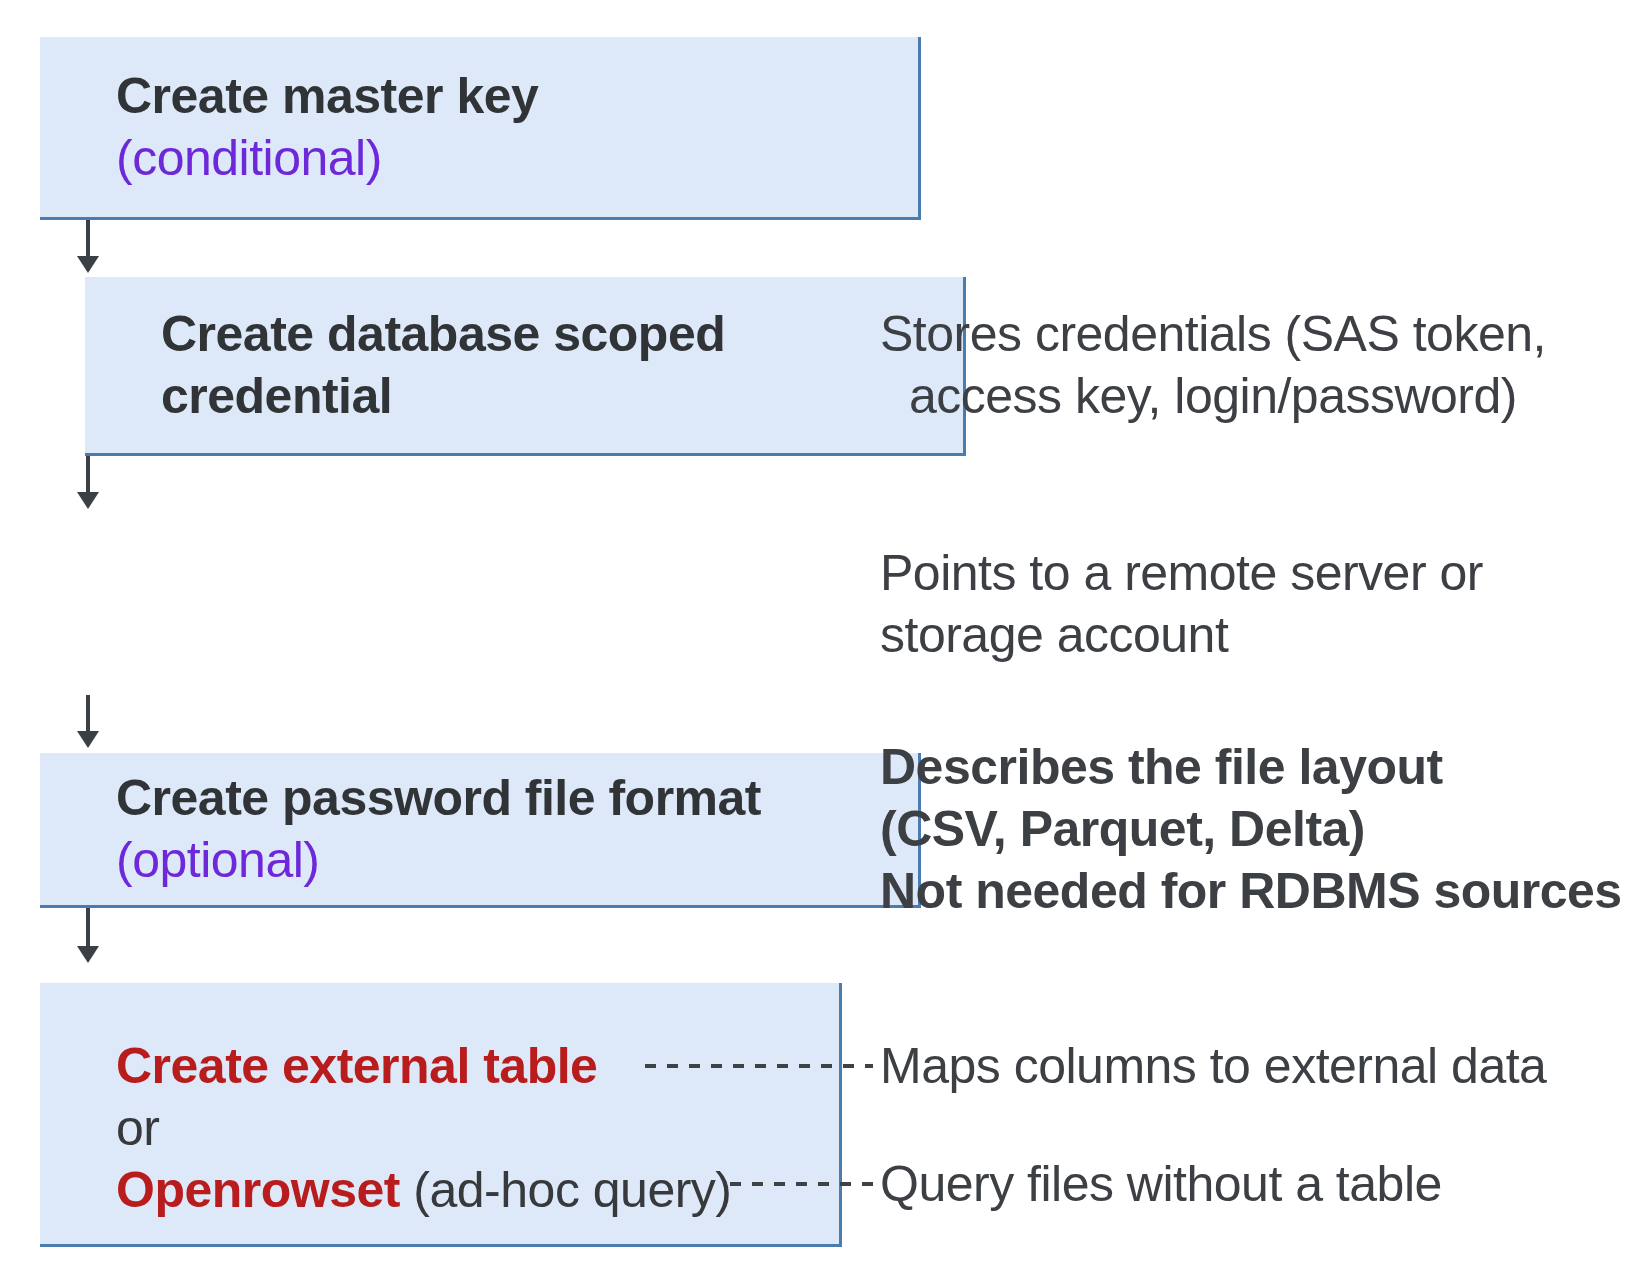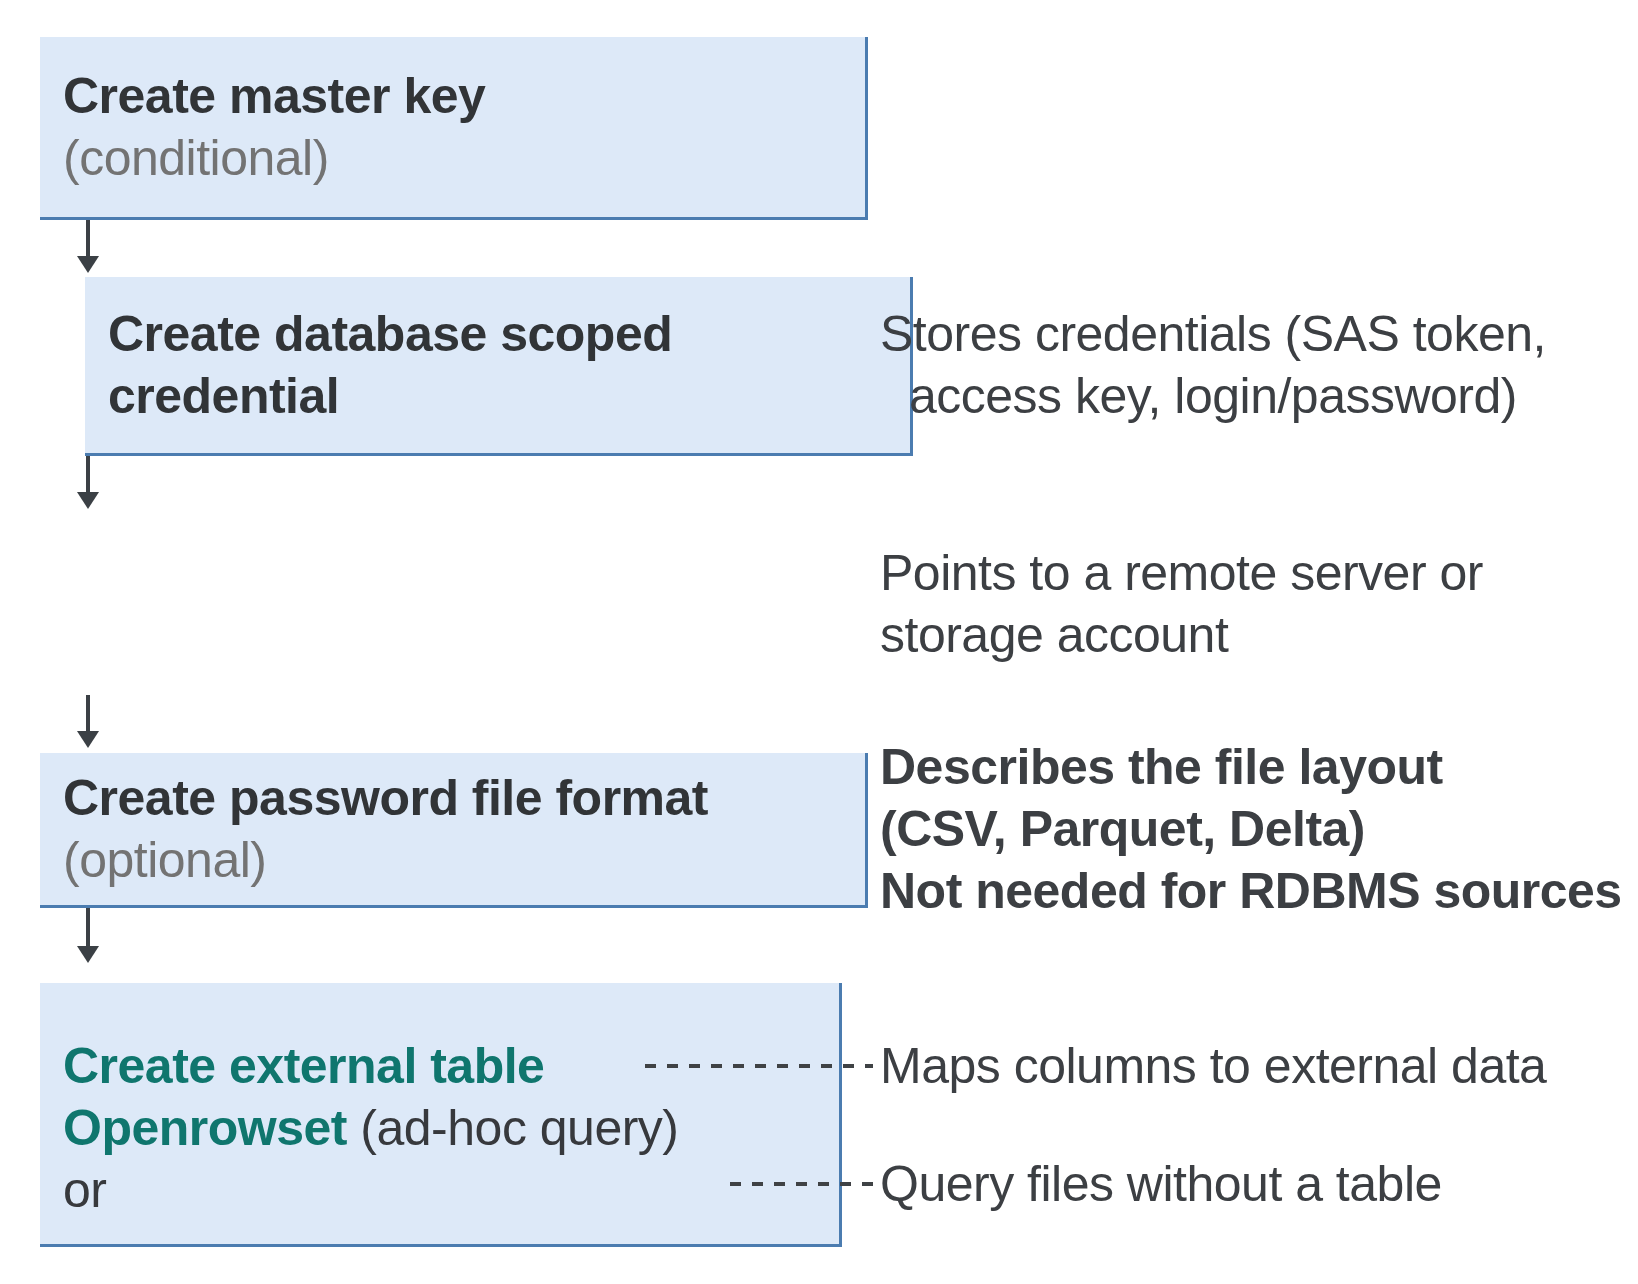"Create master key" .box { padding-left: 23px -> 76px }
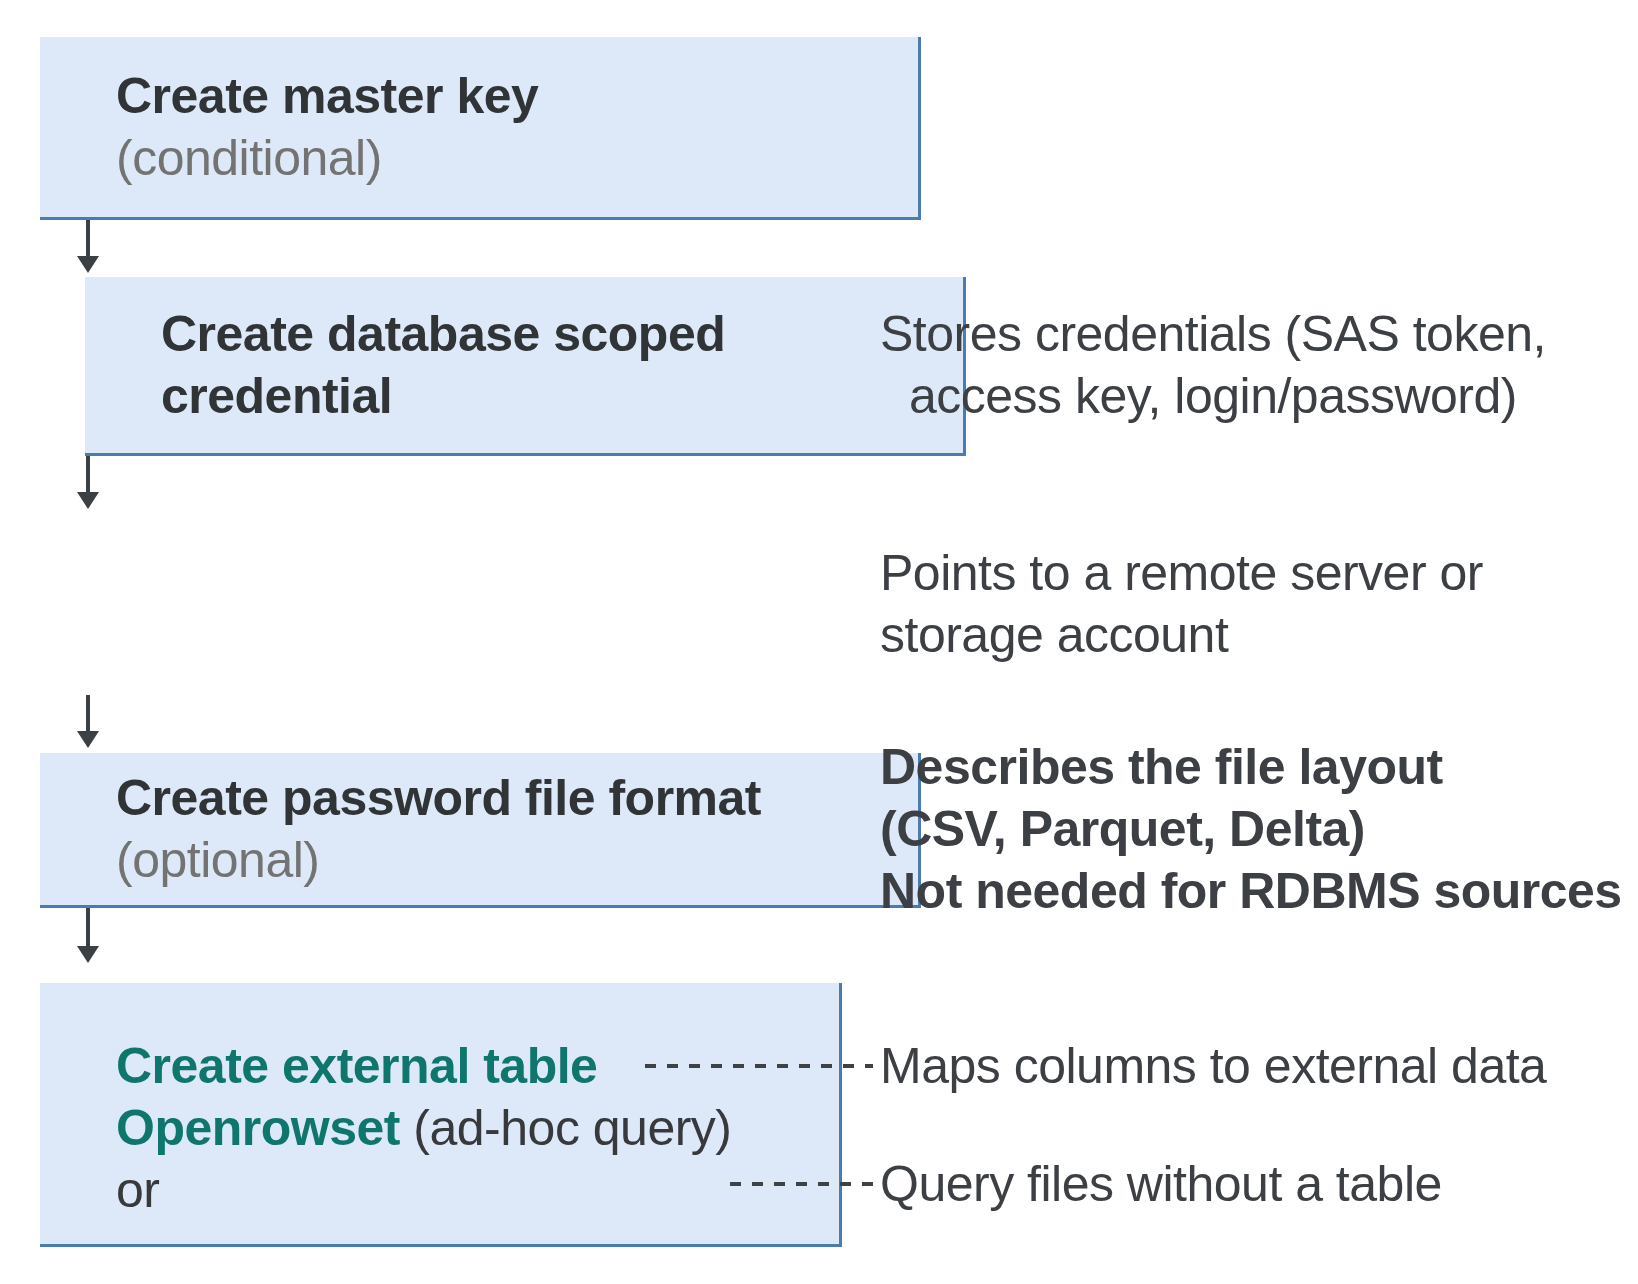"(conditional)" .box-sub { color: #737373 -> #6d28d9 }
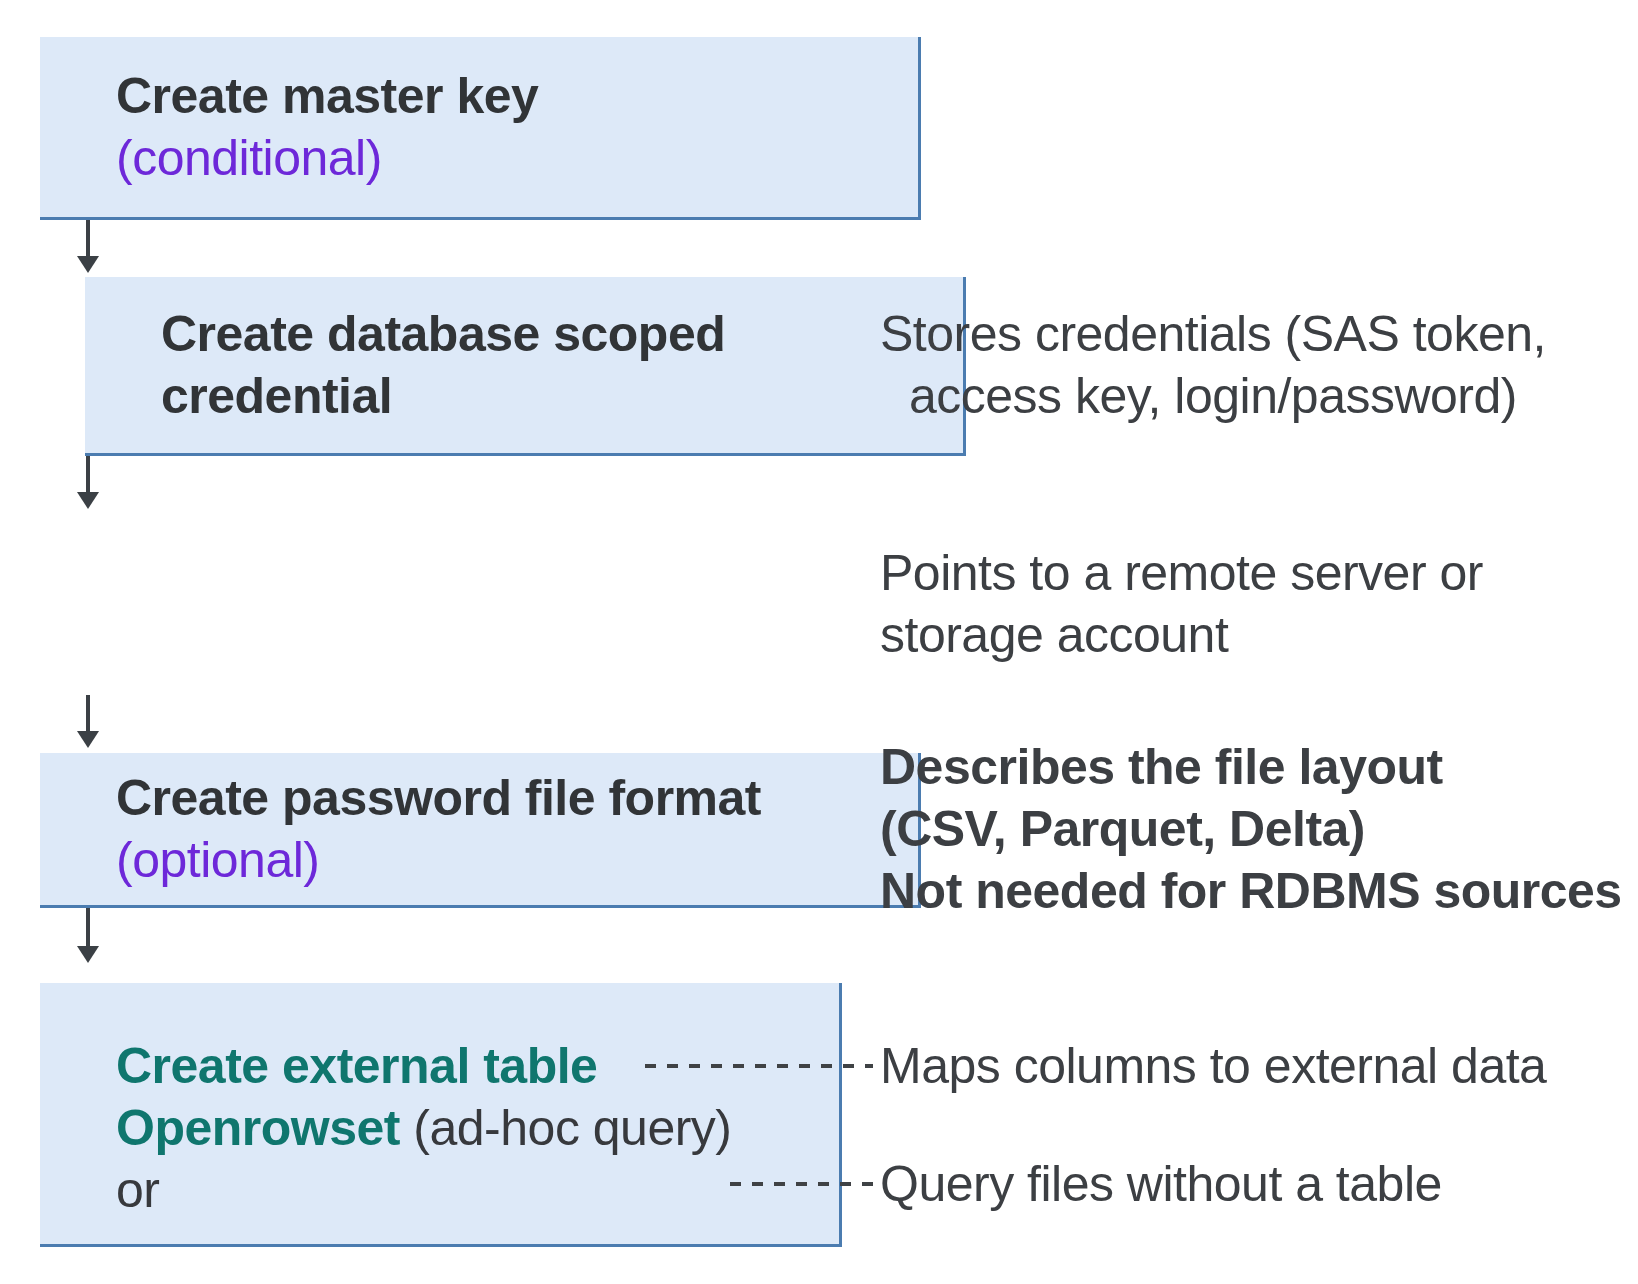"Create external table" .box-line .b { color: #0f766e -> #b91c1c }
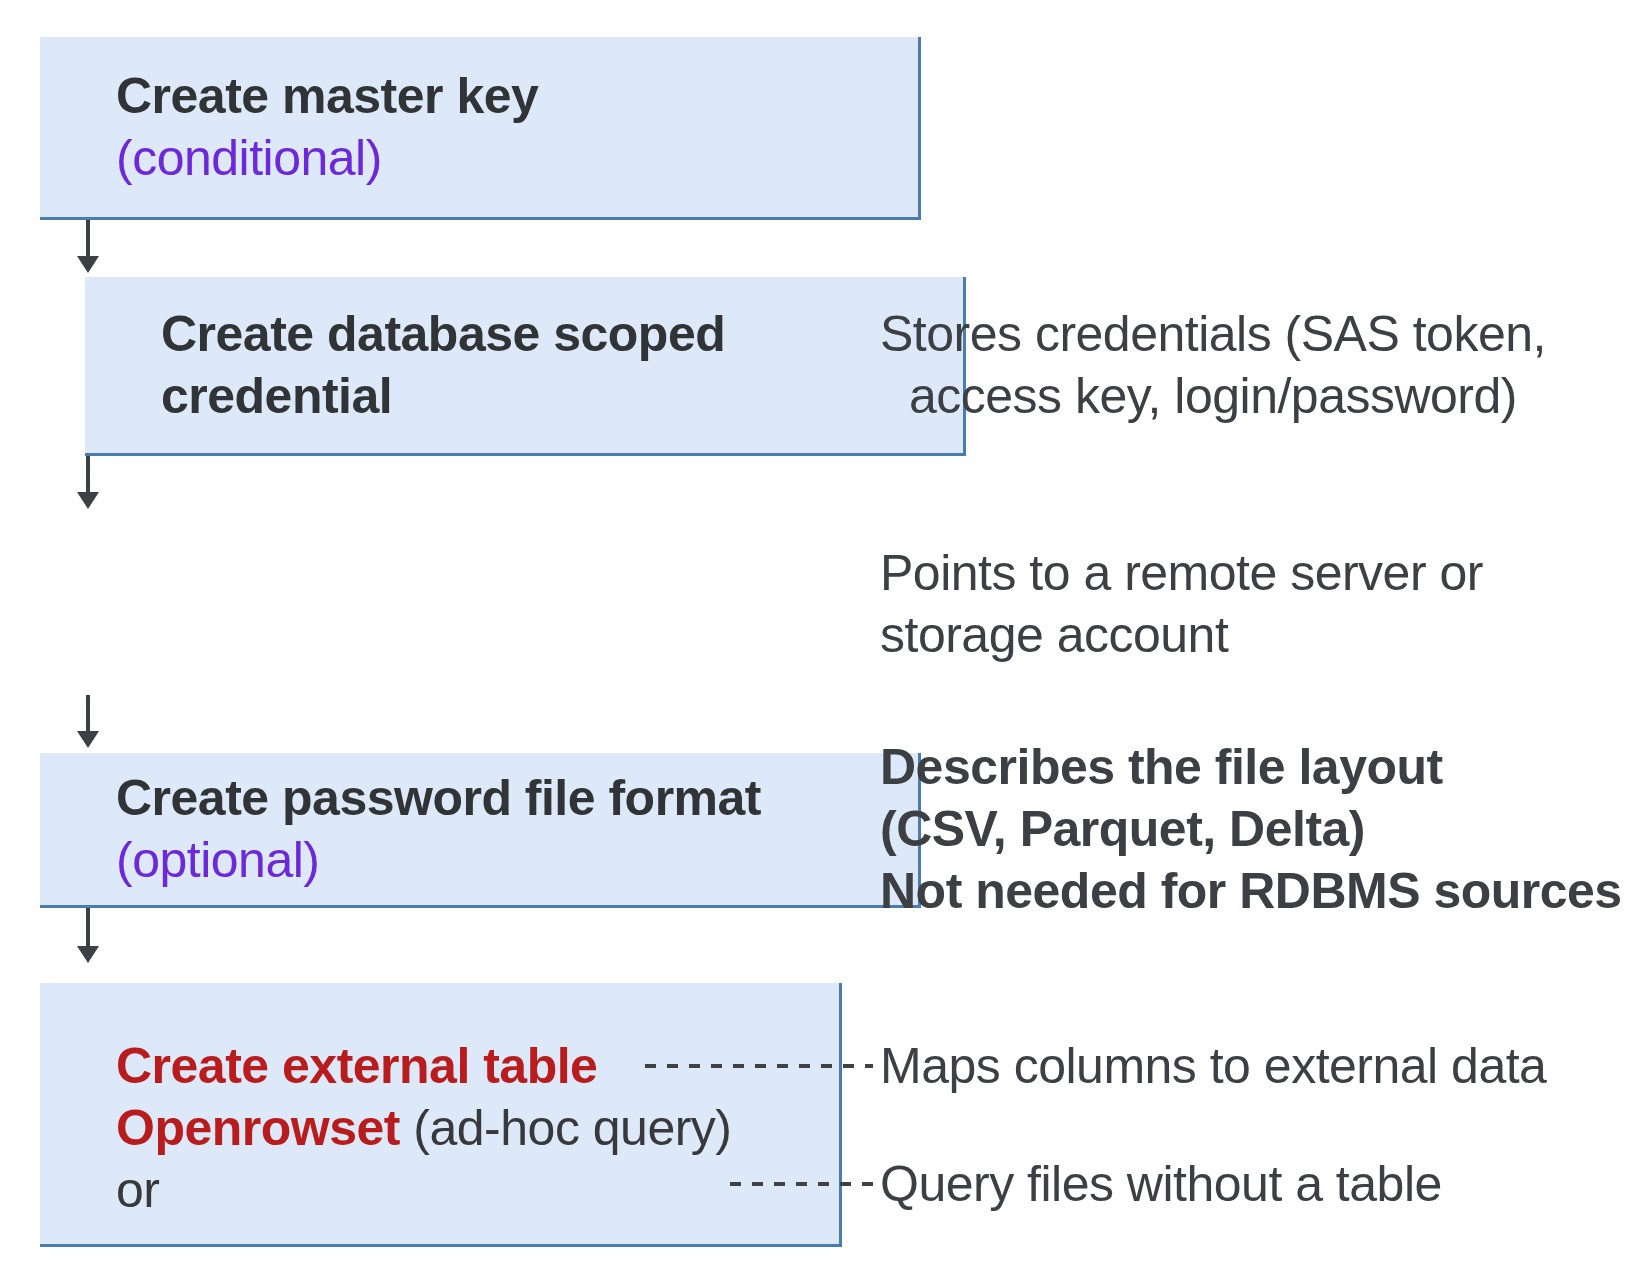"Openrowset (ad-hoc query)" div.box-line { order: before "or" -> after "or" }
